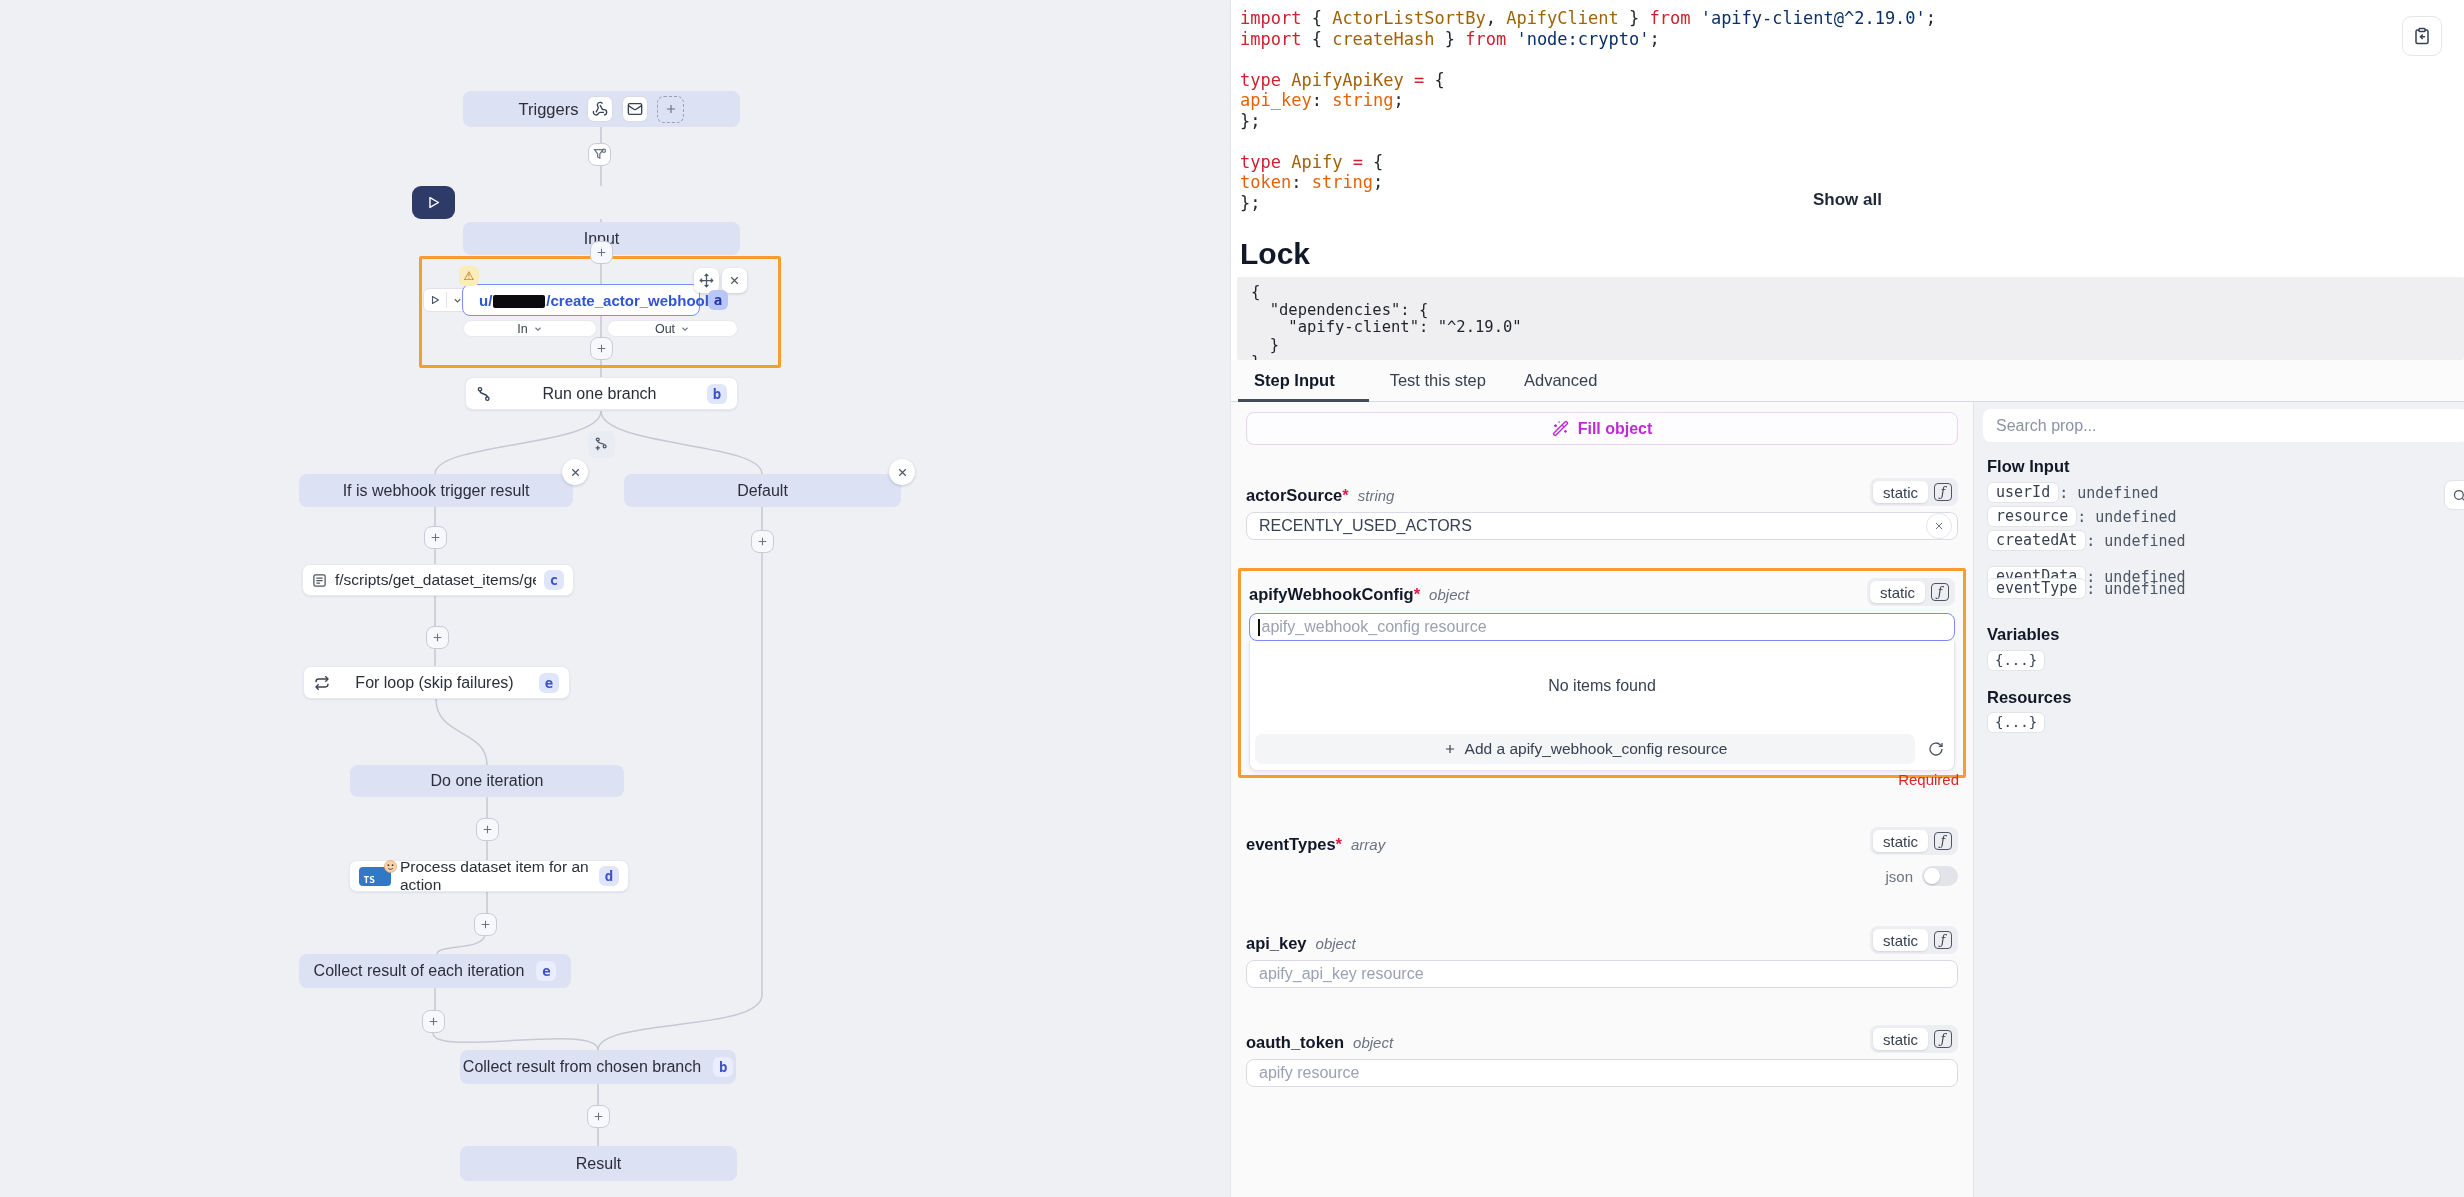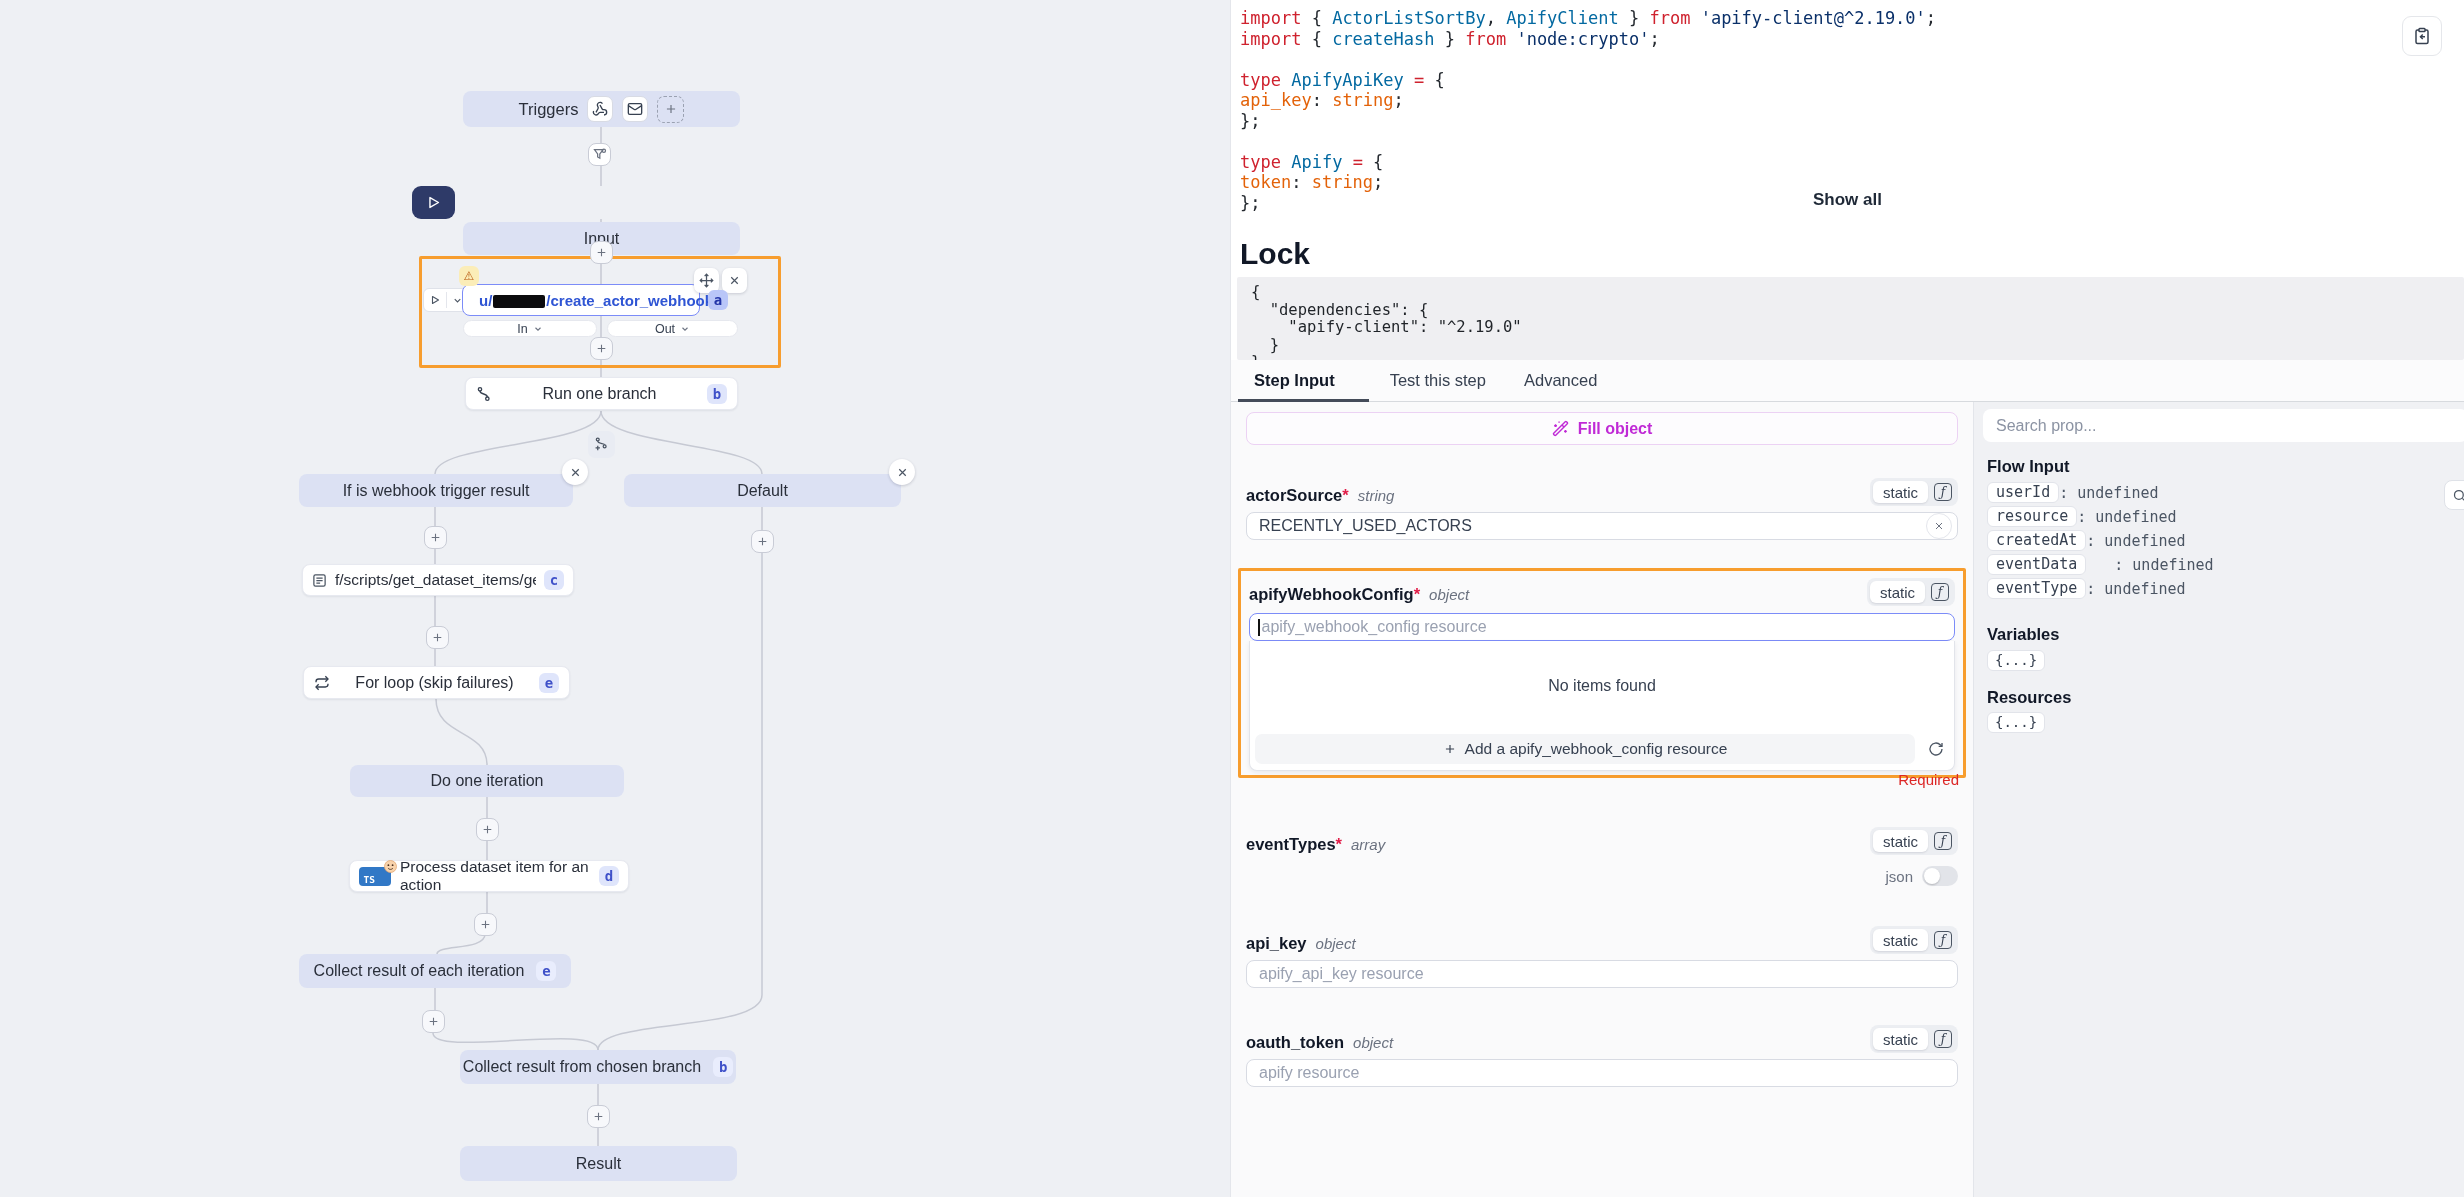"ActorListSortBy" .code .t { color: #0369a1 -> #a16207 }
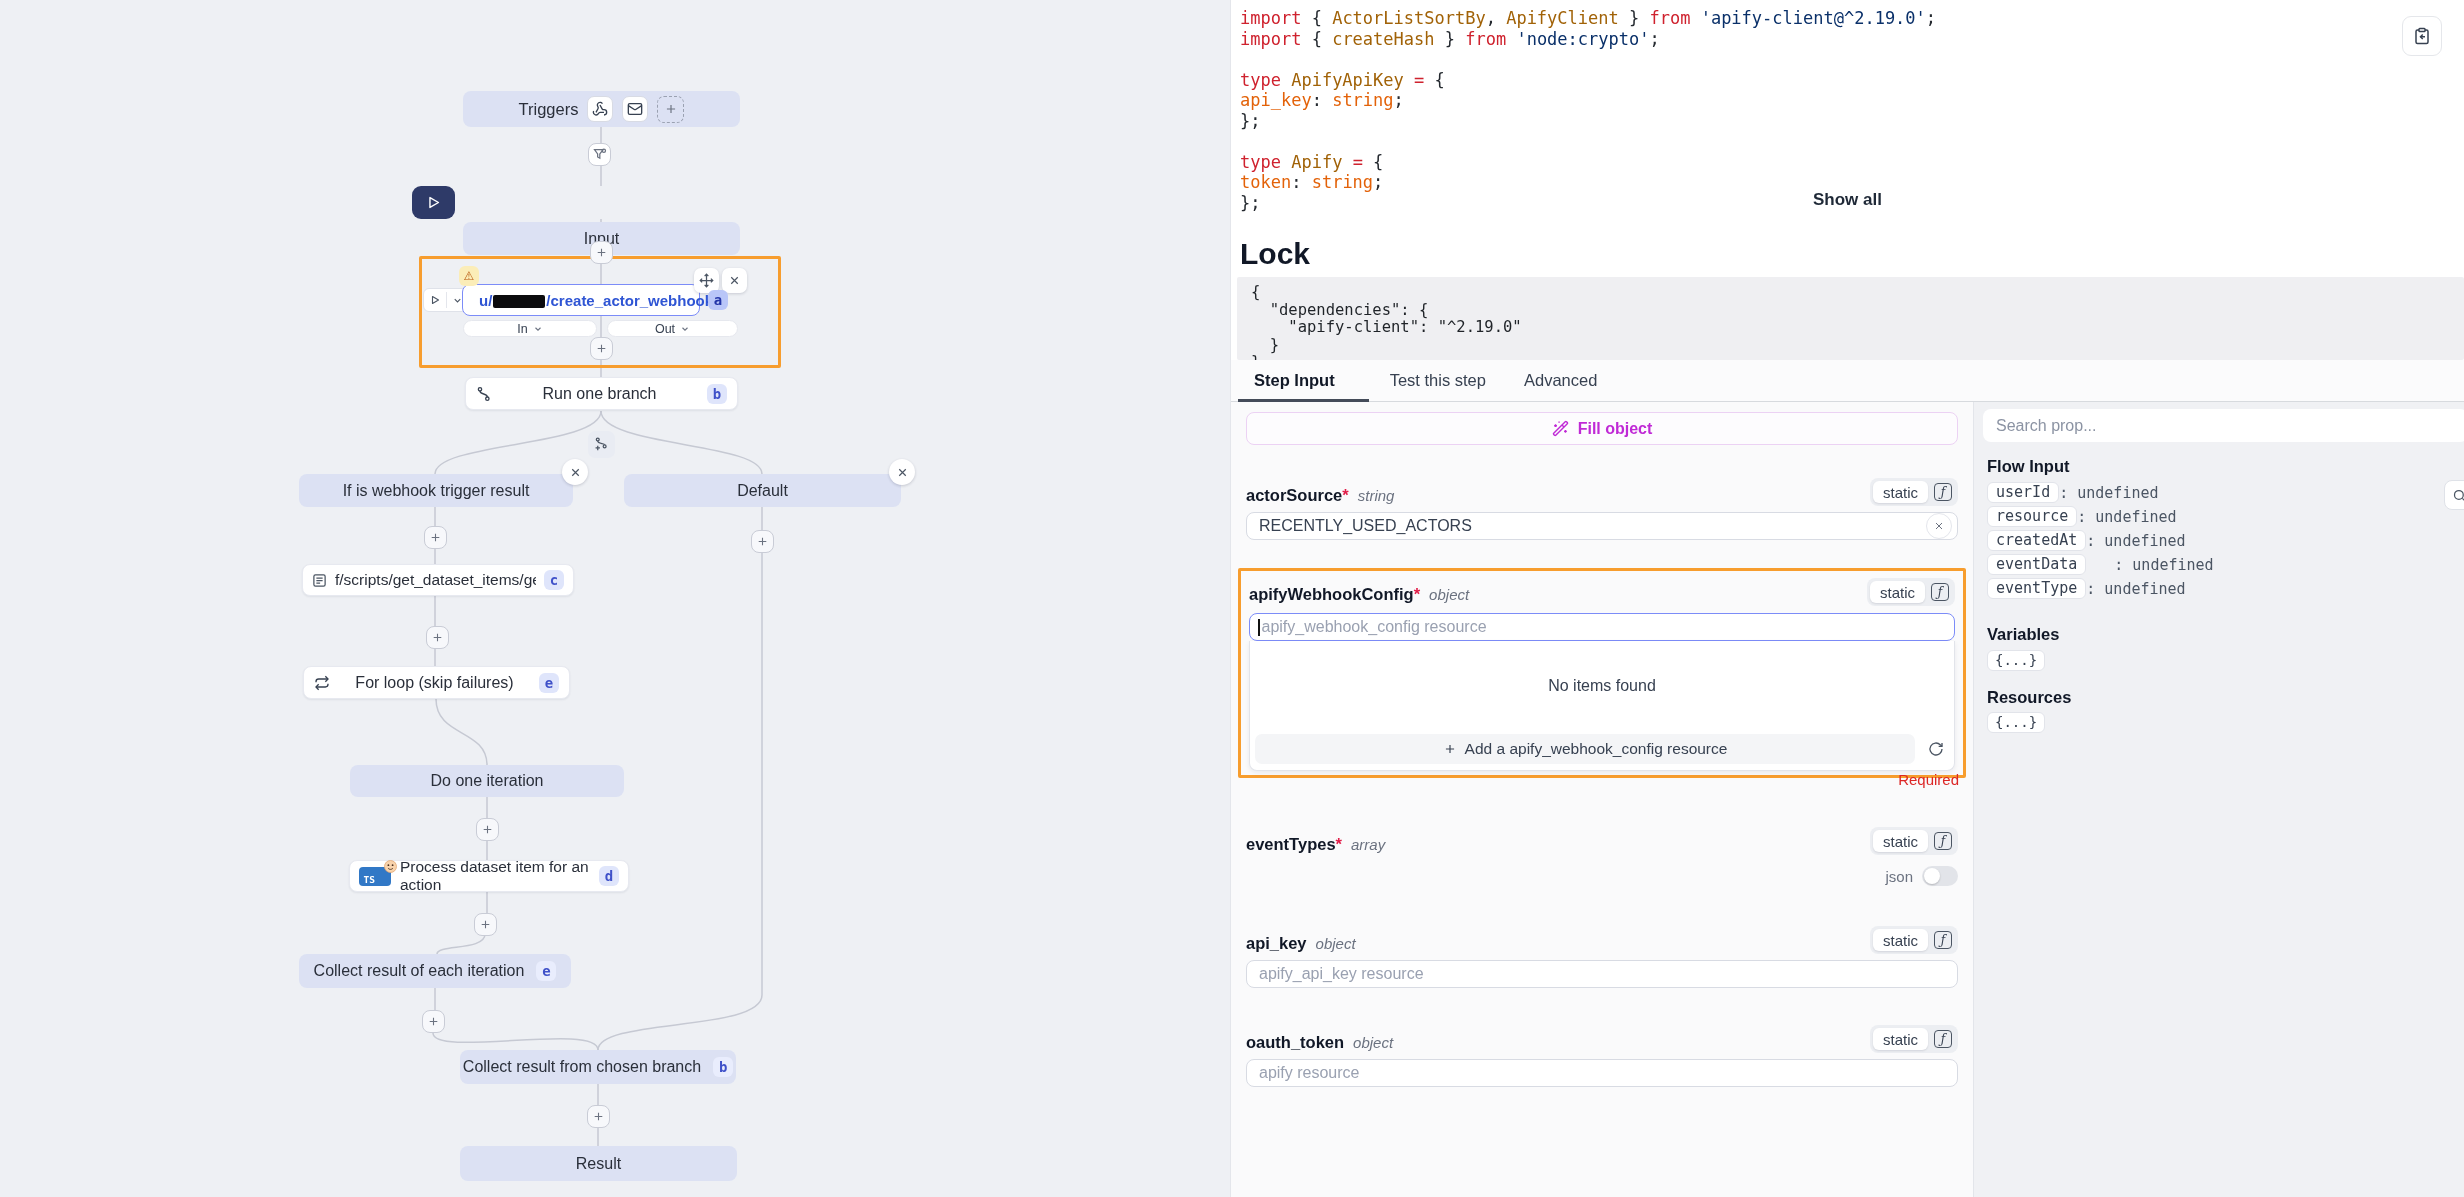"eventData" div.prop-row { gap: 28px -> none; top: 152px -> 164px }
